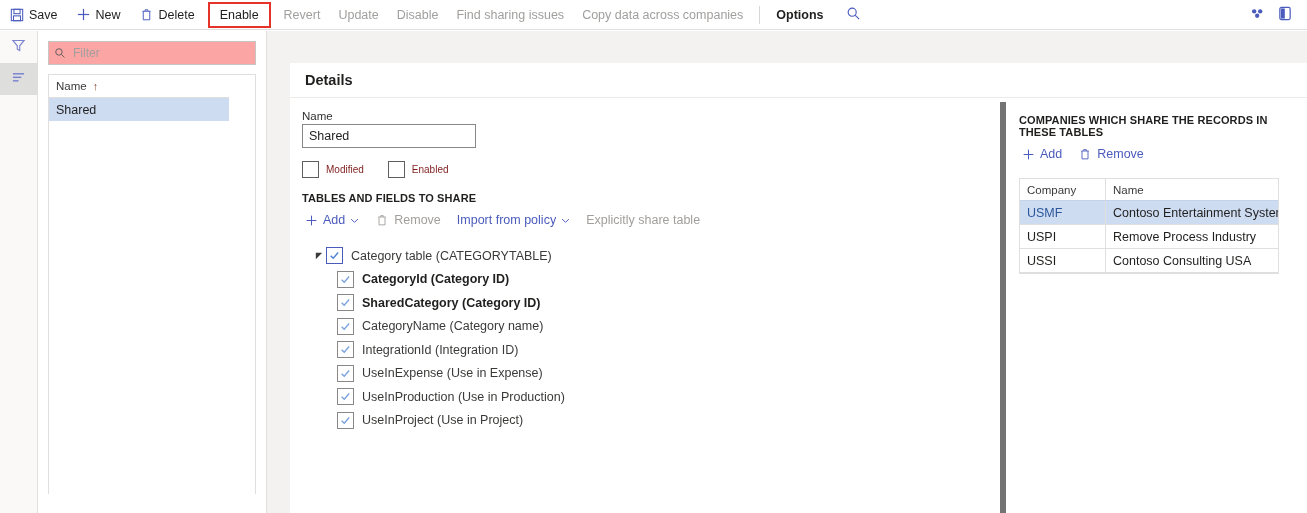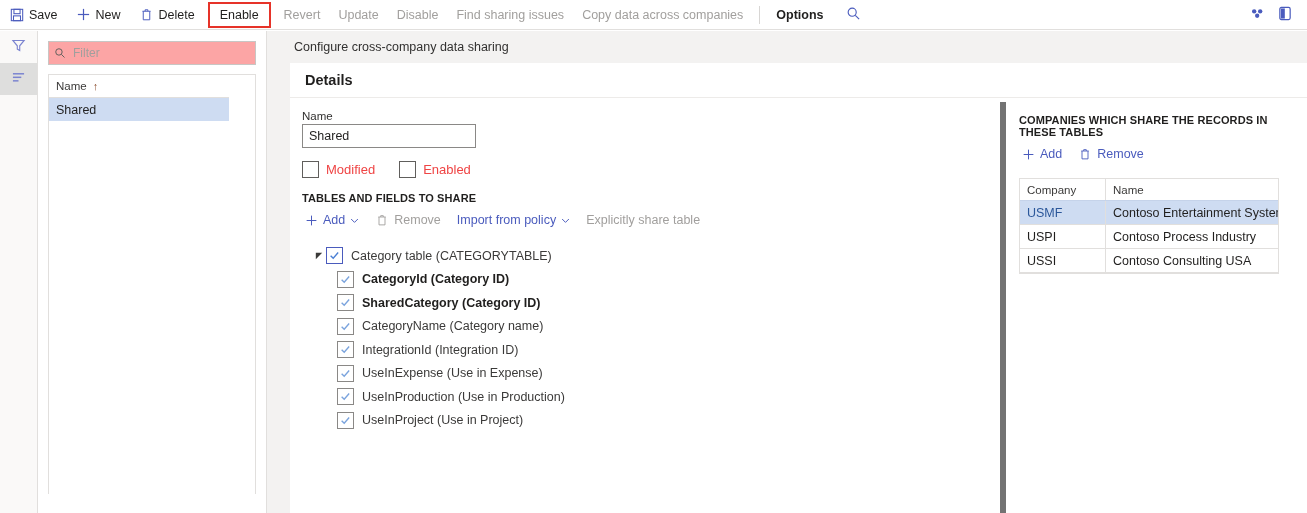"Configure cross-company data sharing" div.pagetitle { html: <div>Configure cross-company data sharing</div> -> none }
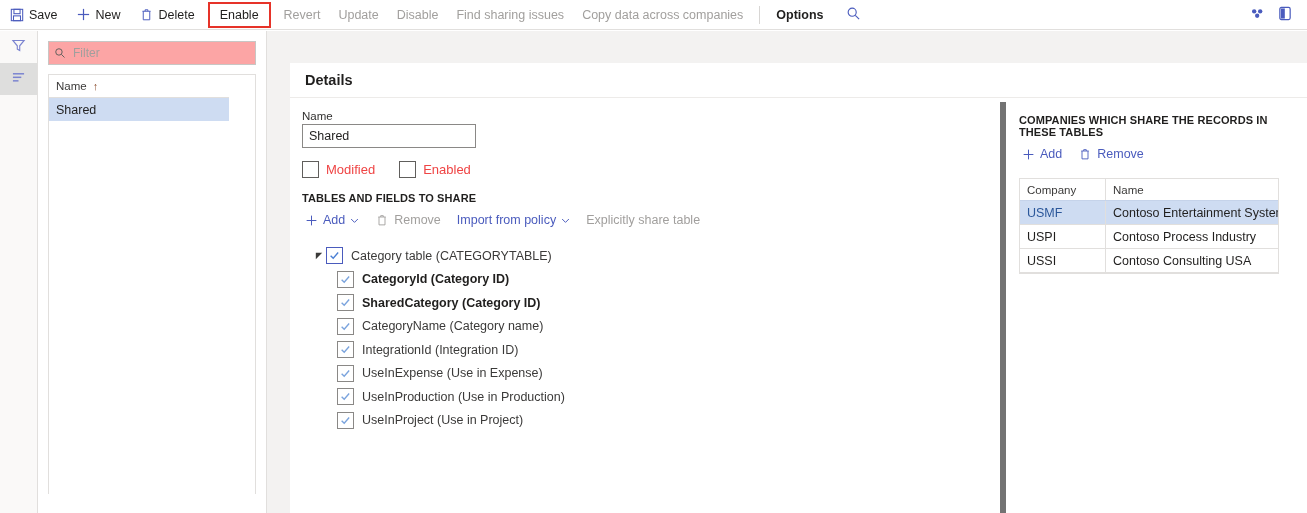"Modified" .cbrow .cb-label { color: #ef4444 -> #7f1d1d; font-size: 13px -> 10px }
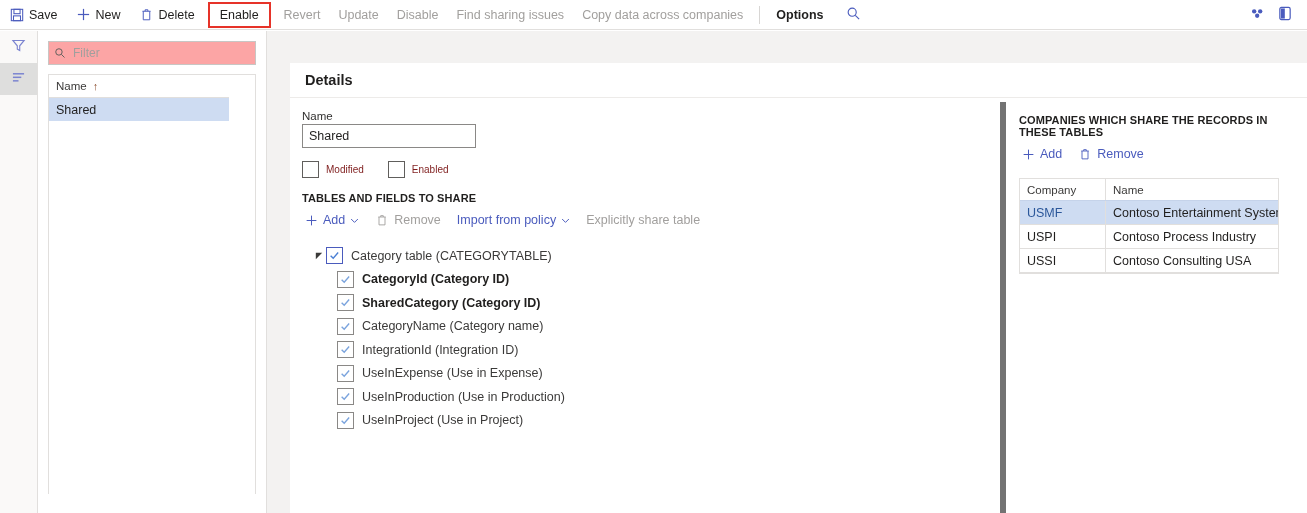"Contoso Process Industry" div.g-cell { text: Contoso -> Remove }
